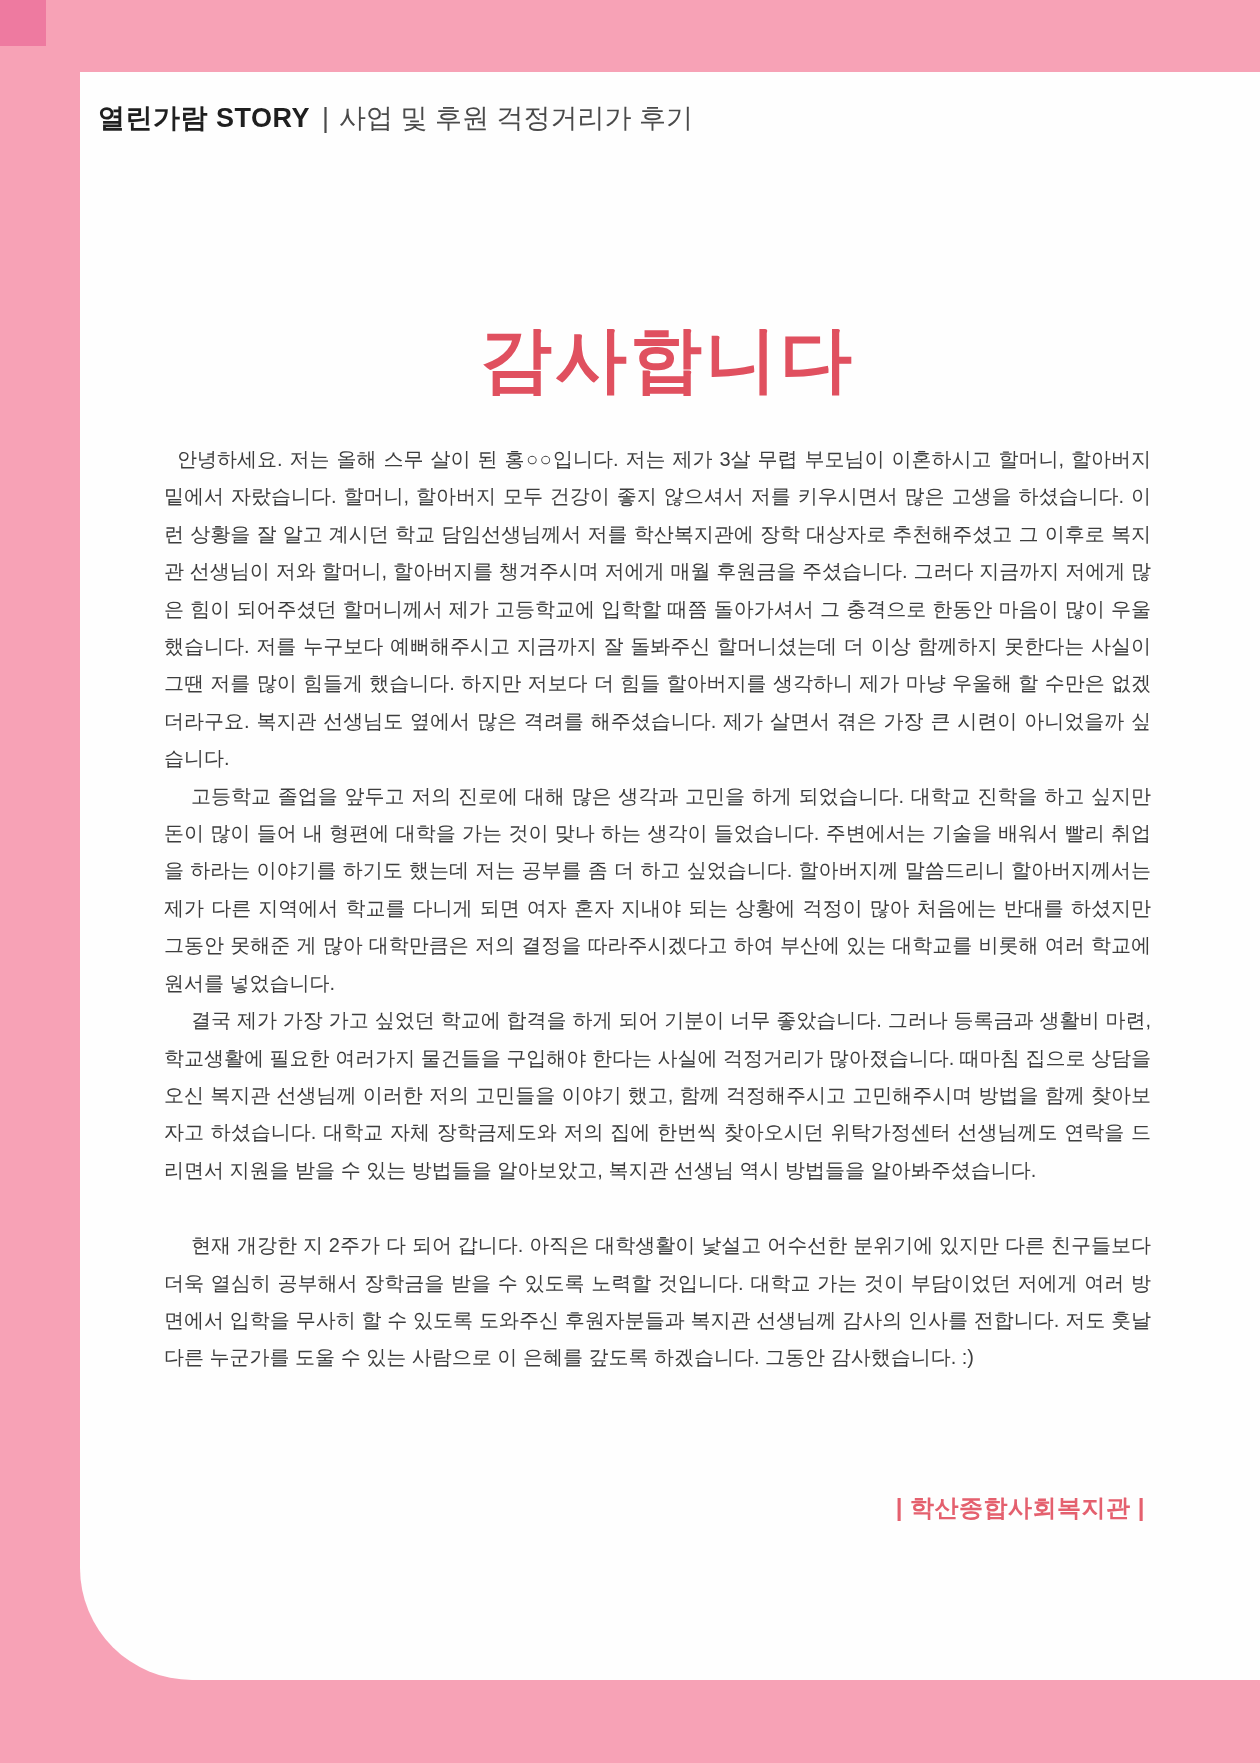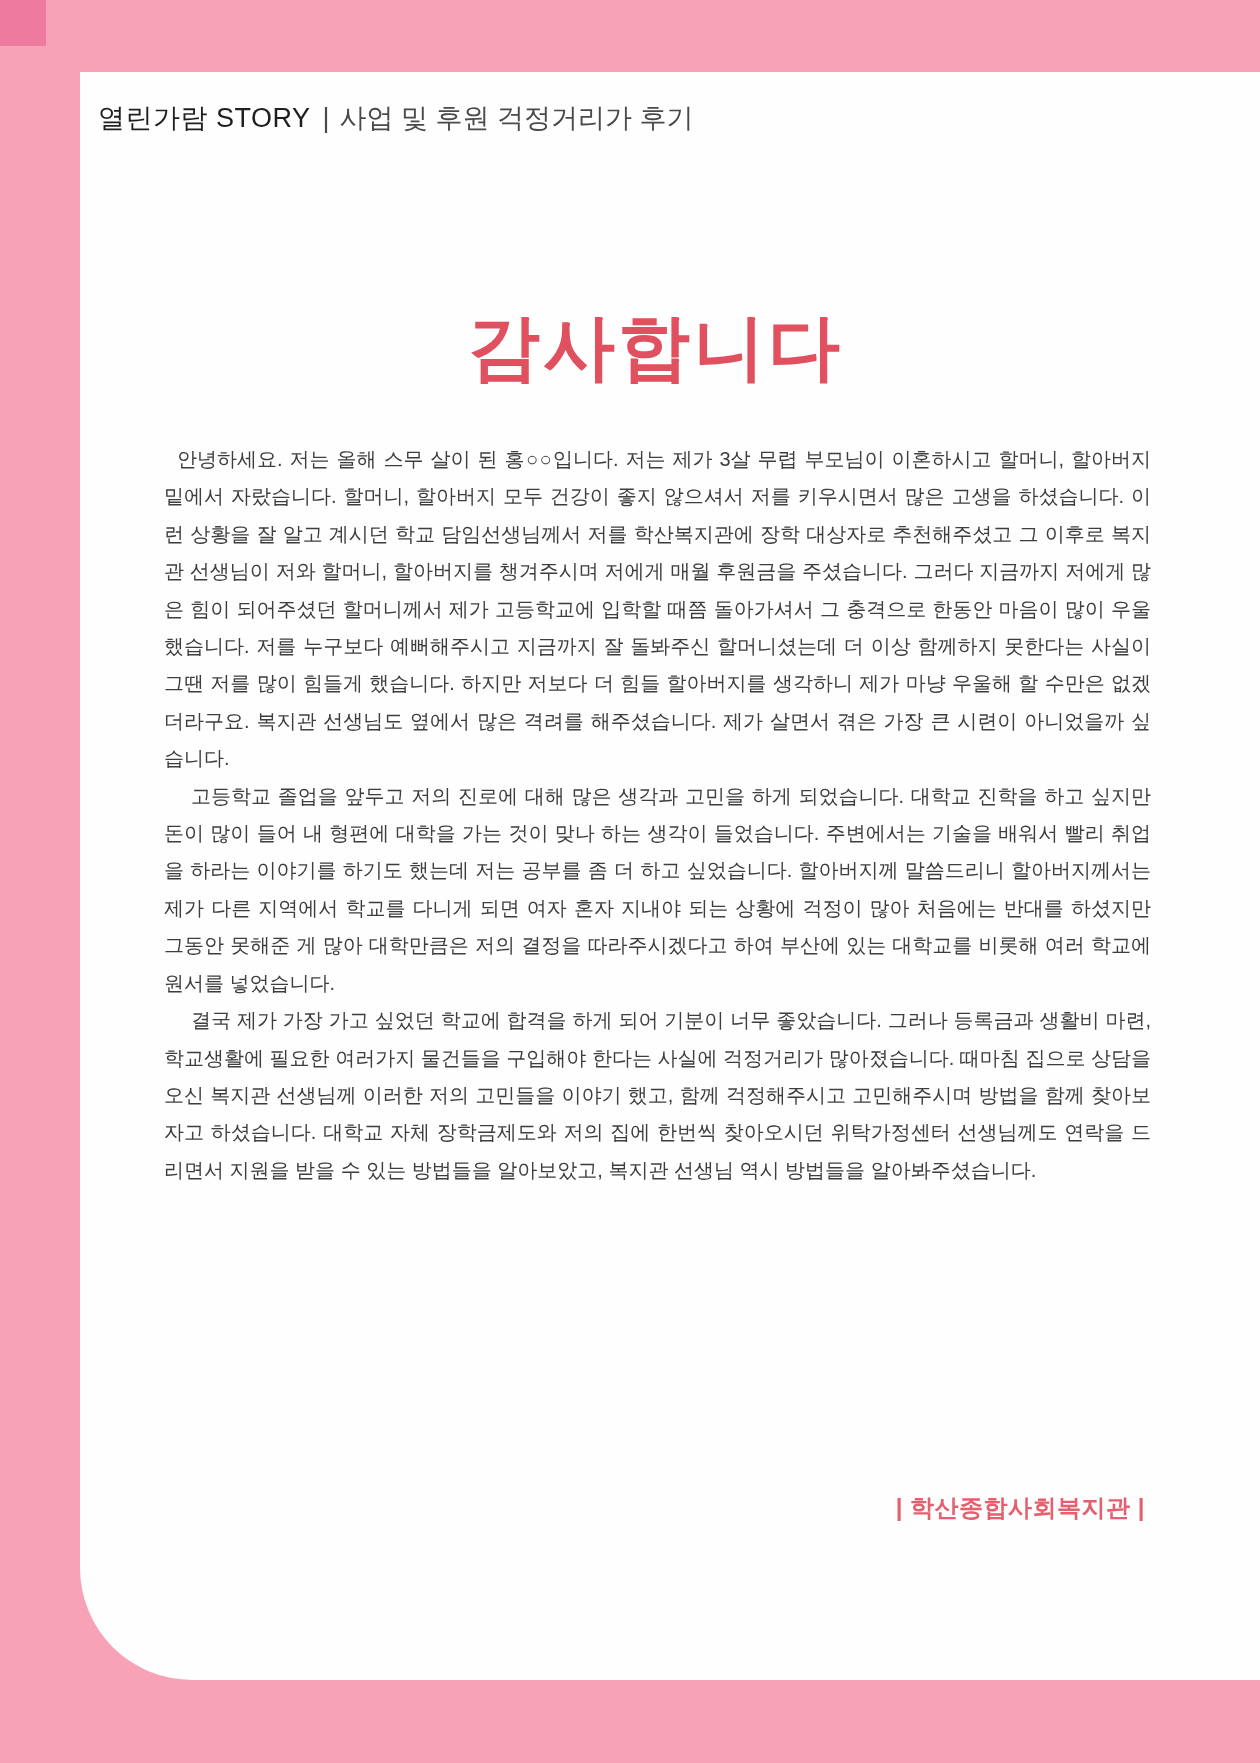"열린가람 STORY" .header-brand { font-weight: normal -> bold }
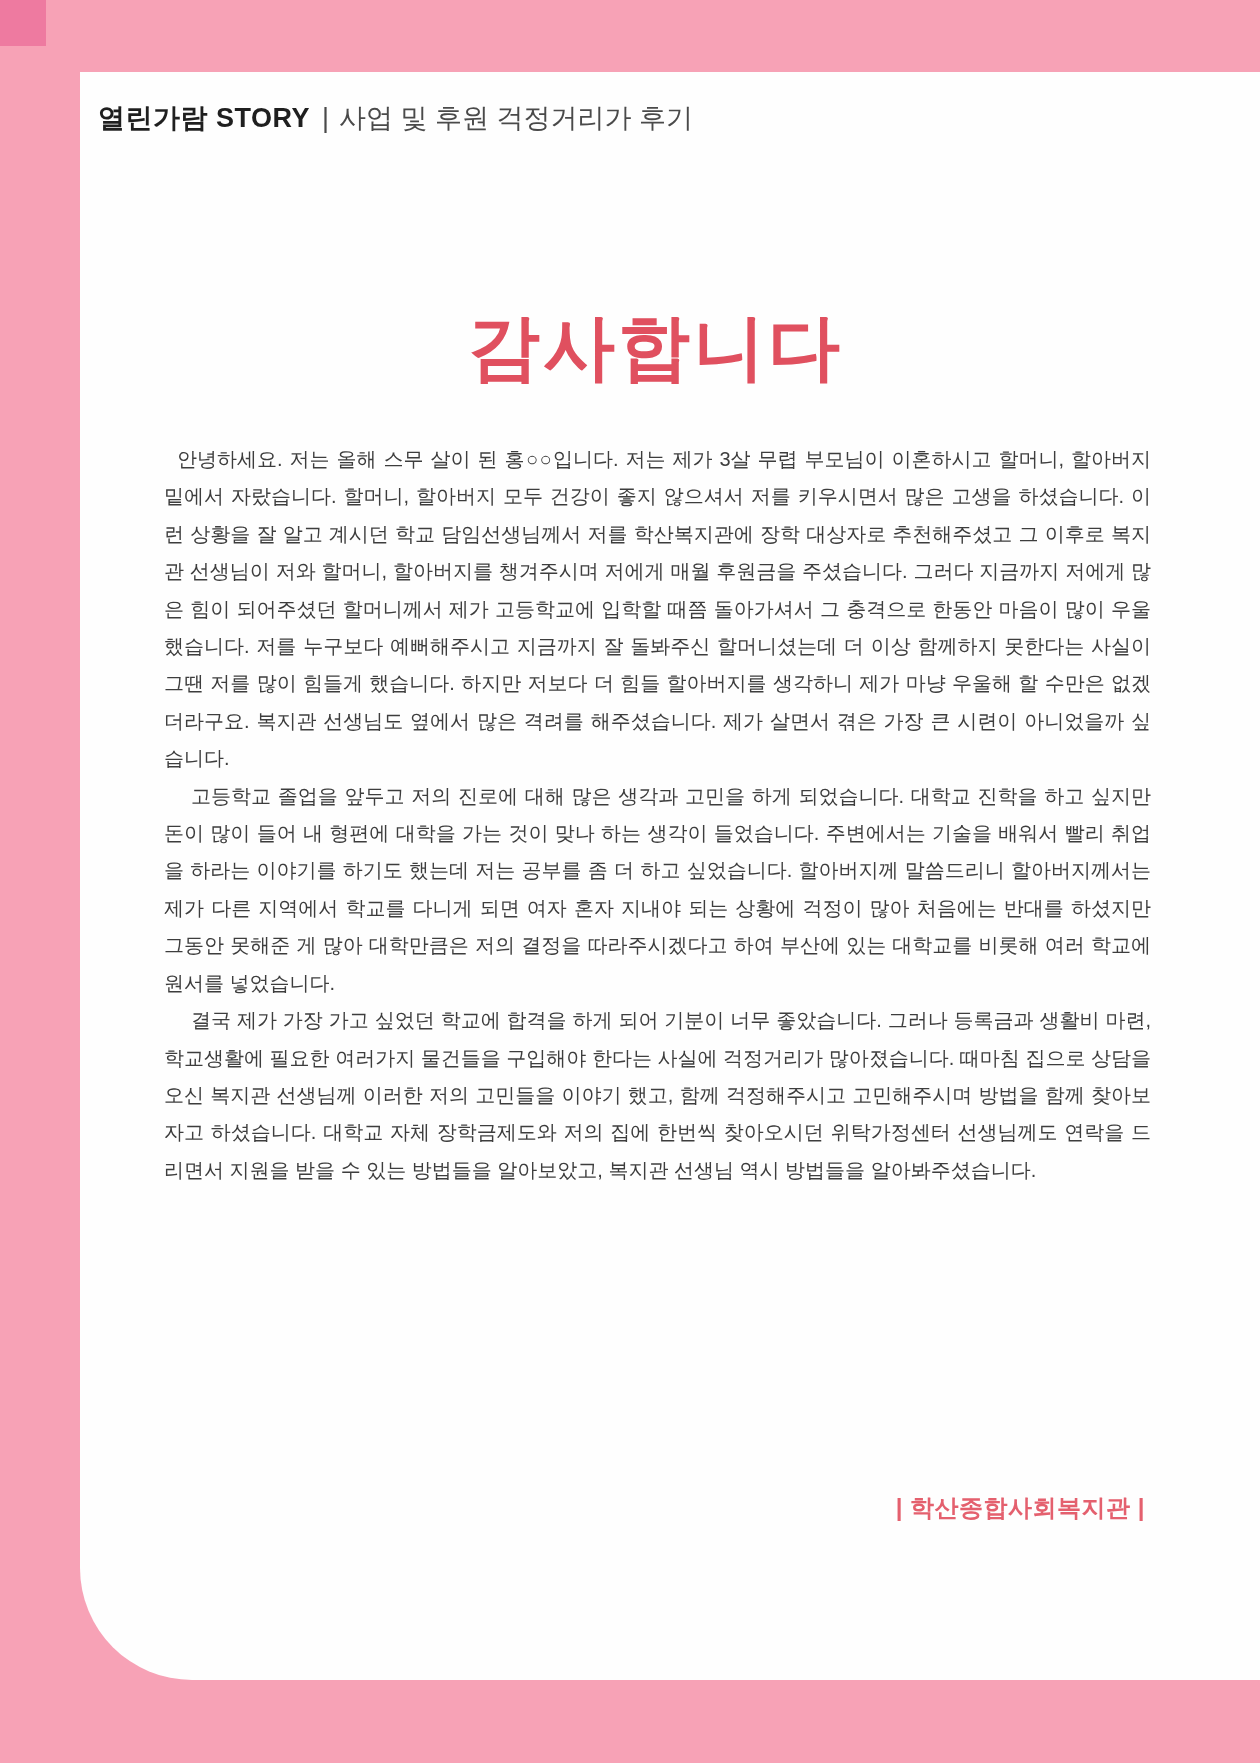"감사합니다" .doc-title { margin: 4px -> 16px }
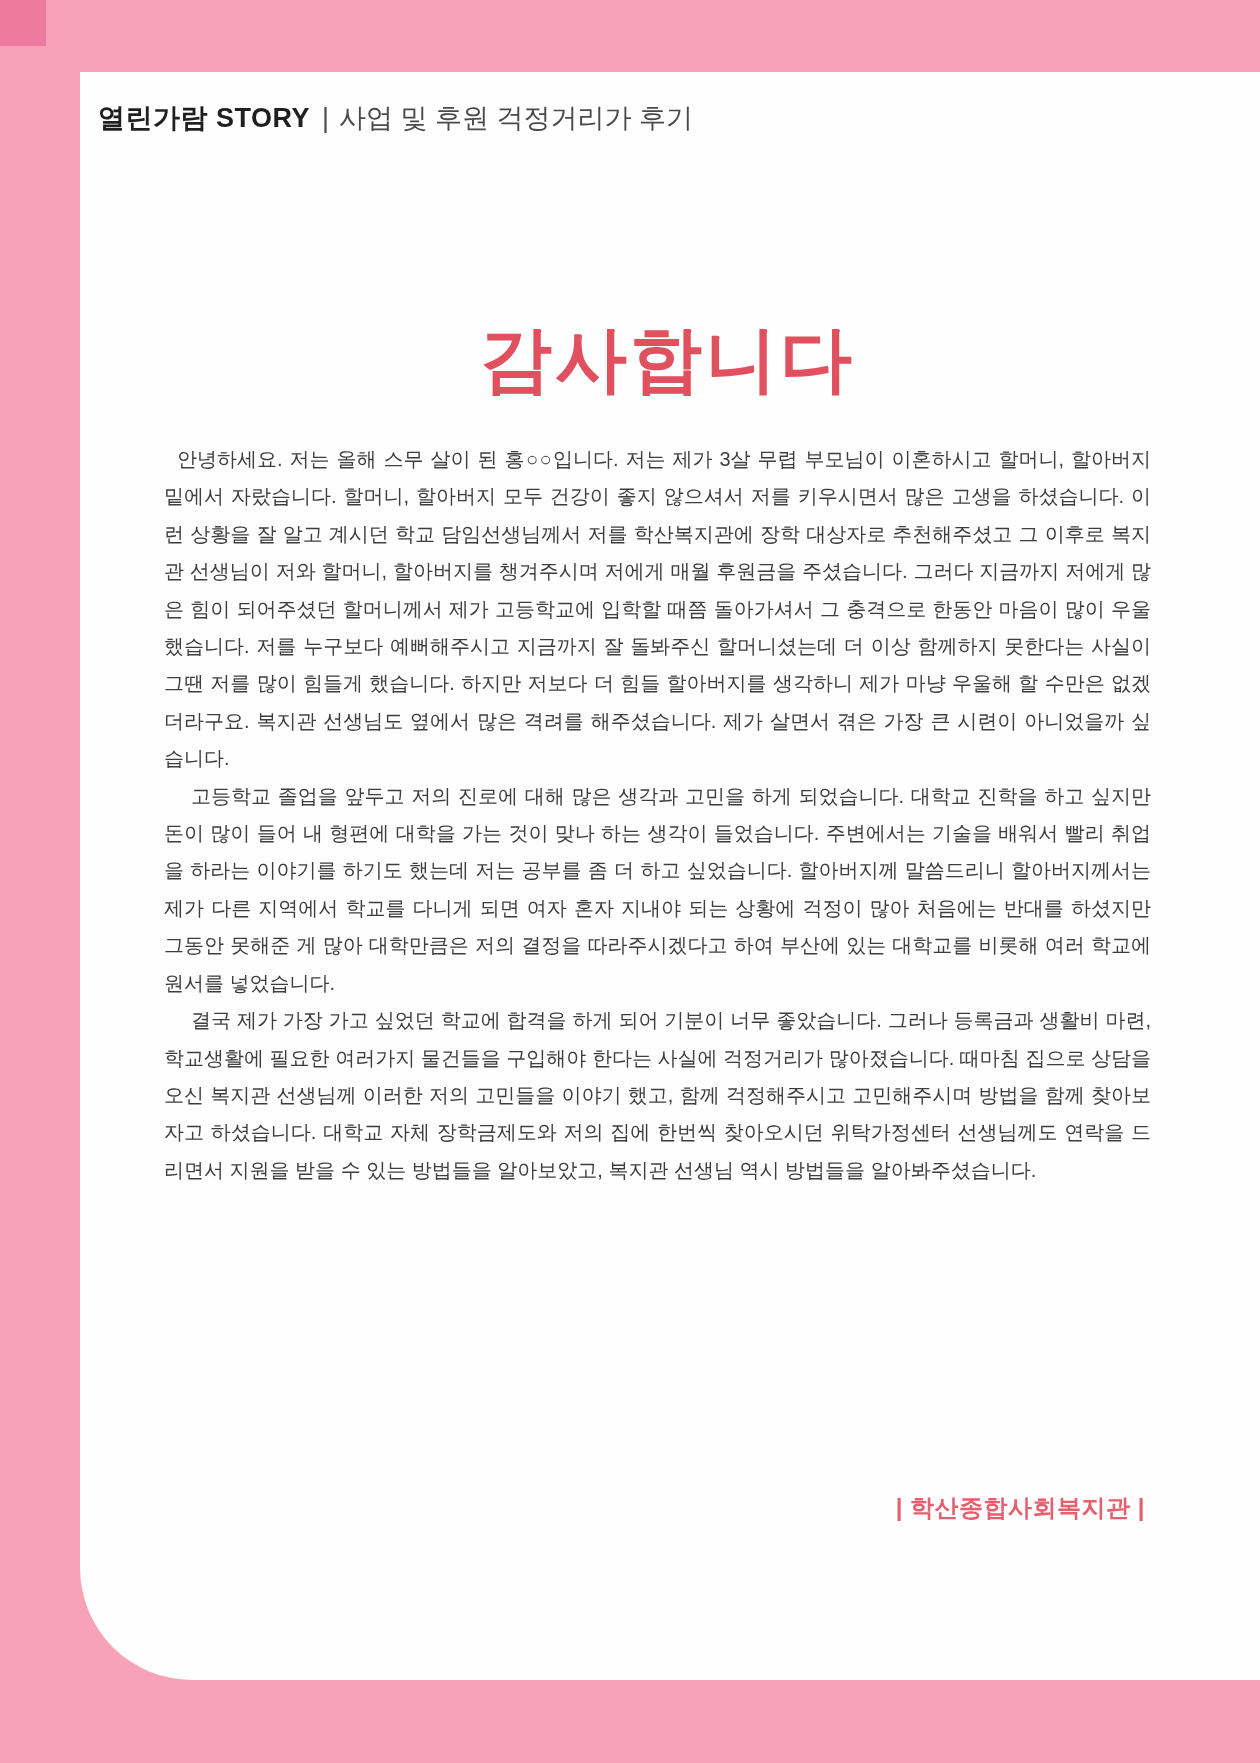"현재 개강한 지 2주가 다" p.para { html: none -> <p>현재 개강한 지 2주가 다 되어 갑니다. 아직은 대학생활이 낯설고 어수선한 분위기에 있지만 다른 친구들보다 더욱 열심히 공부해서 장학금을 받을 수 있도록 노력할 것입니다. 대학교 가는 것이 부담이었던 저에게 여러 방면에서 입학을 무사히 할 수 있도록 도와주신 후원자분들과 복지관 선생님께 감사의 인사를 전합니다. 저도 훗날 다른 누군가를 도울 수 있는 사람으로 이 은혜를 갚도록 하겠습니다. 그동안 감사했습니다. :)</p> }
